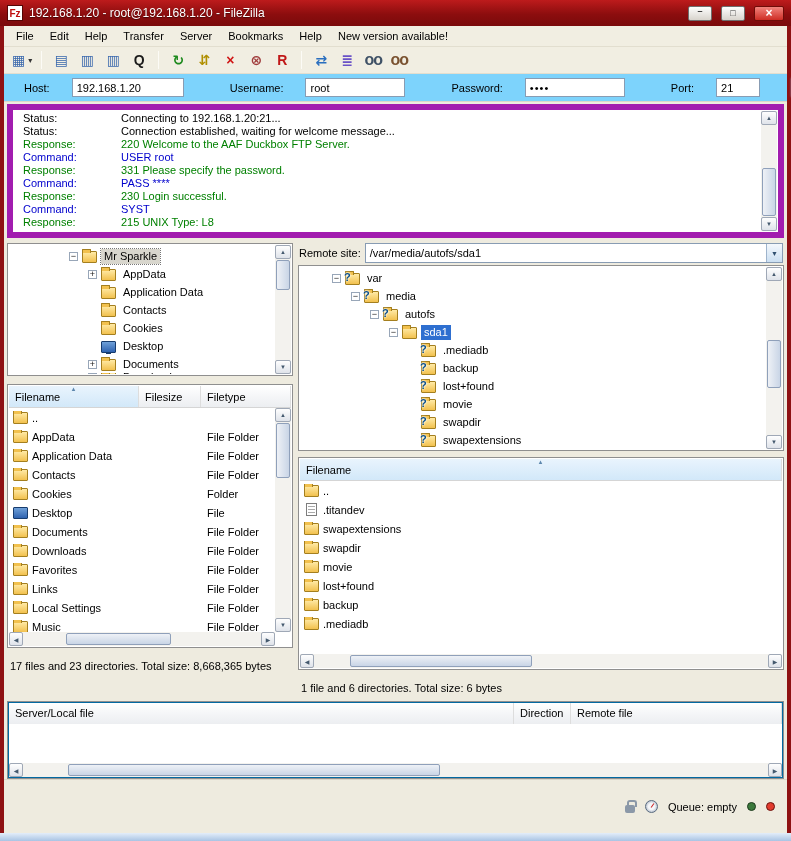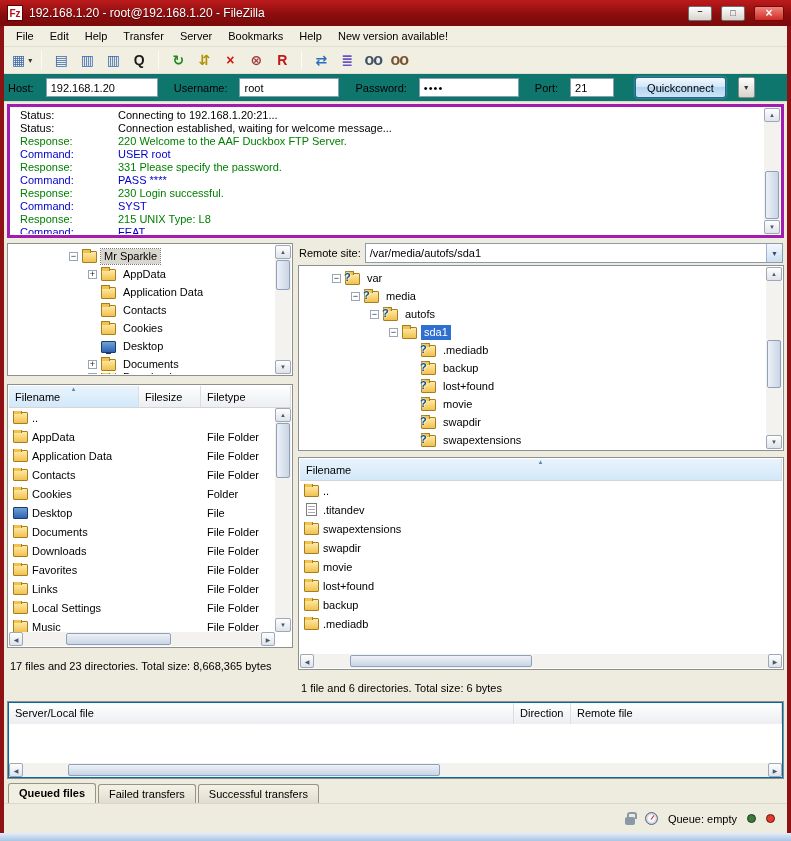"Host:" .quickbar { background: #0f766e -> #7dd3fc; gap: 12px -> 22px; padding: 0 4px -> 0 20px }
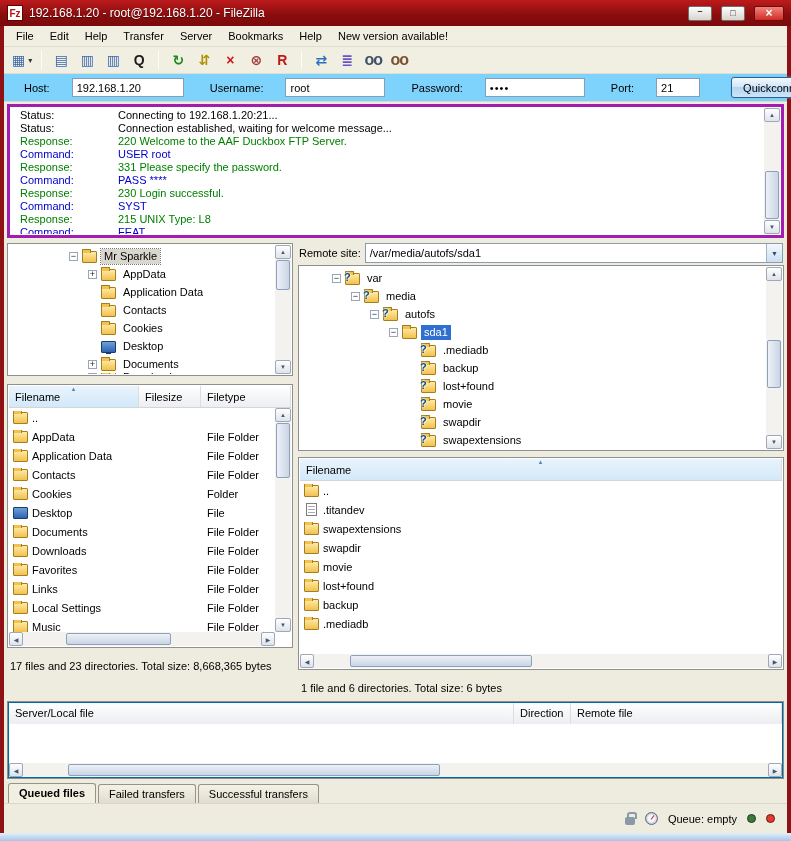"Username:" .qc-label { margin-left: 4px -> 24px }
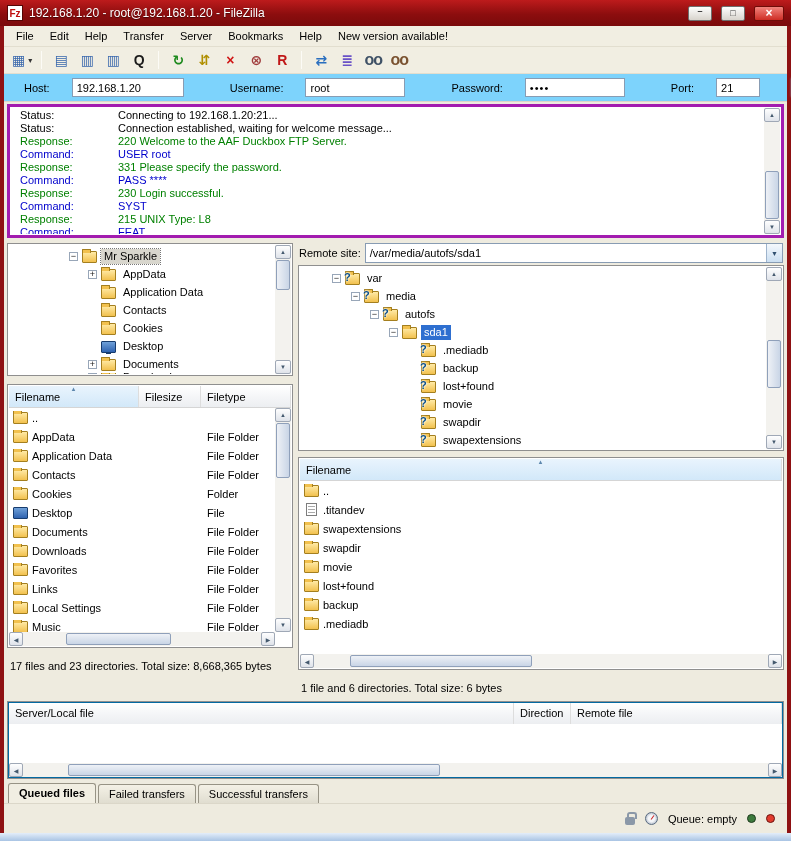"Status:" .log-outer { border: 3px solid #a21caf -> 6px solid #a21caf }
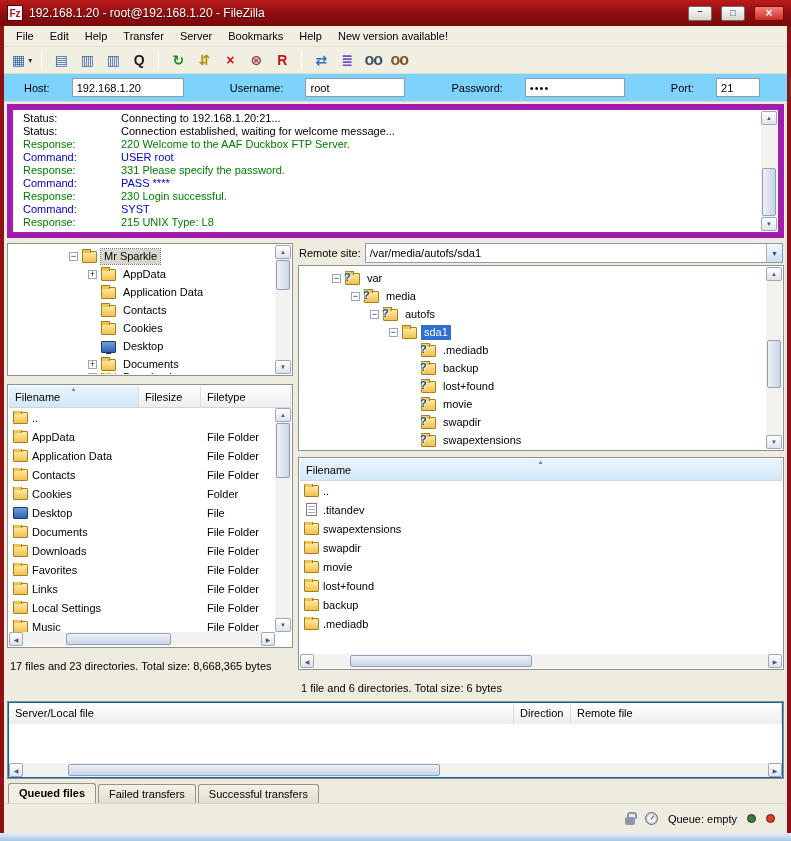"Queued files" div.tabs { html: <div> <div>Queued files</div> <div>Failed transfers</div> <div>Successful transfers</div> </div> -> none }
